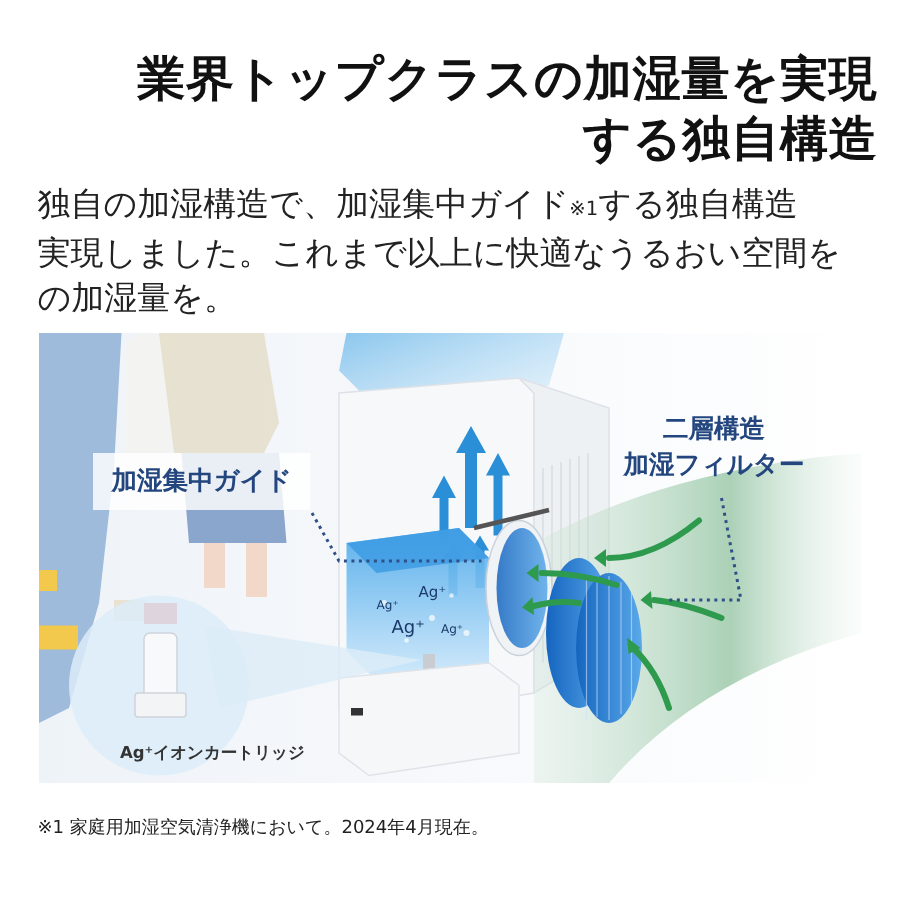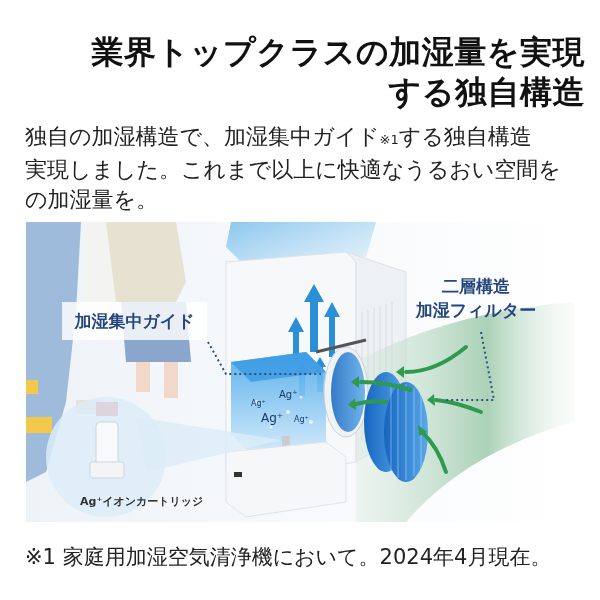"※1 家庭用加湿空気清浄機において。2024年4月現在。" .footer { font-size: 21px -> 12px }
